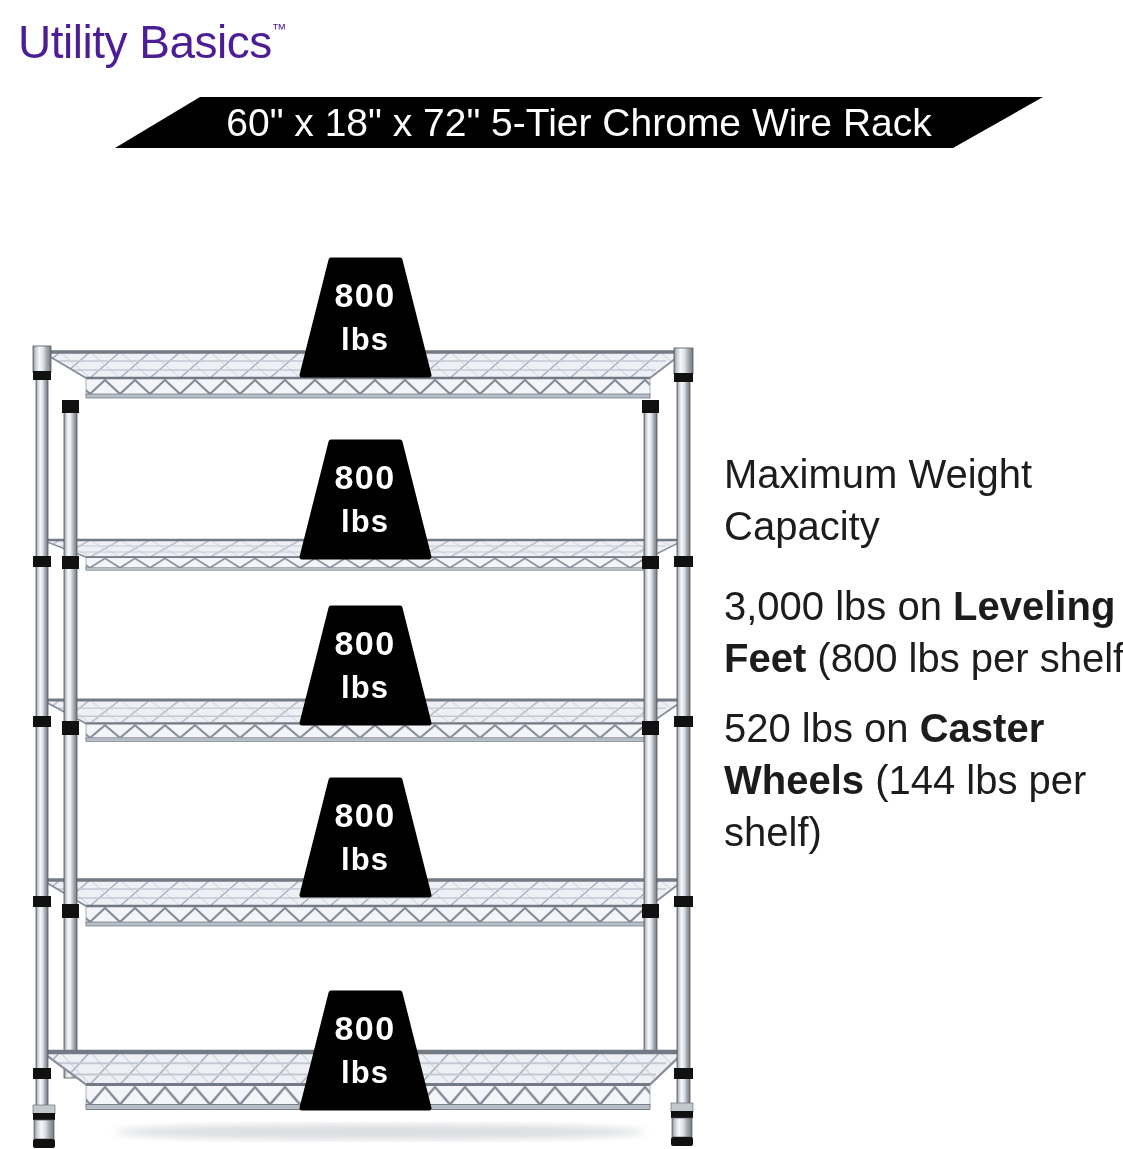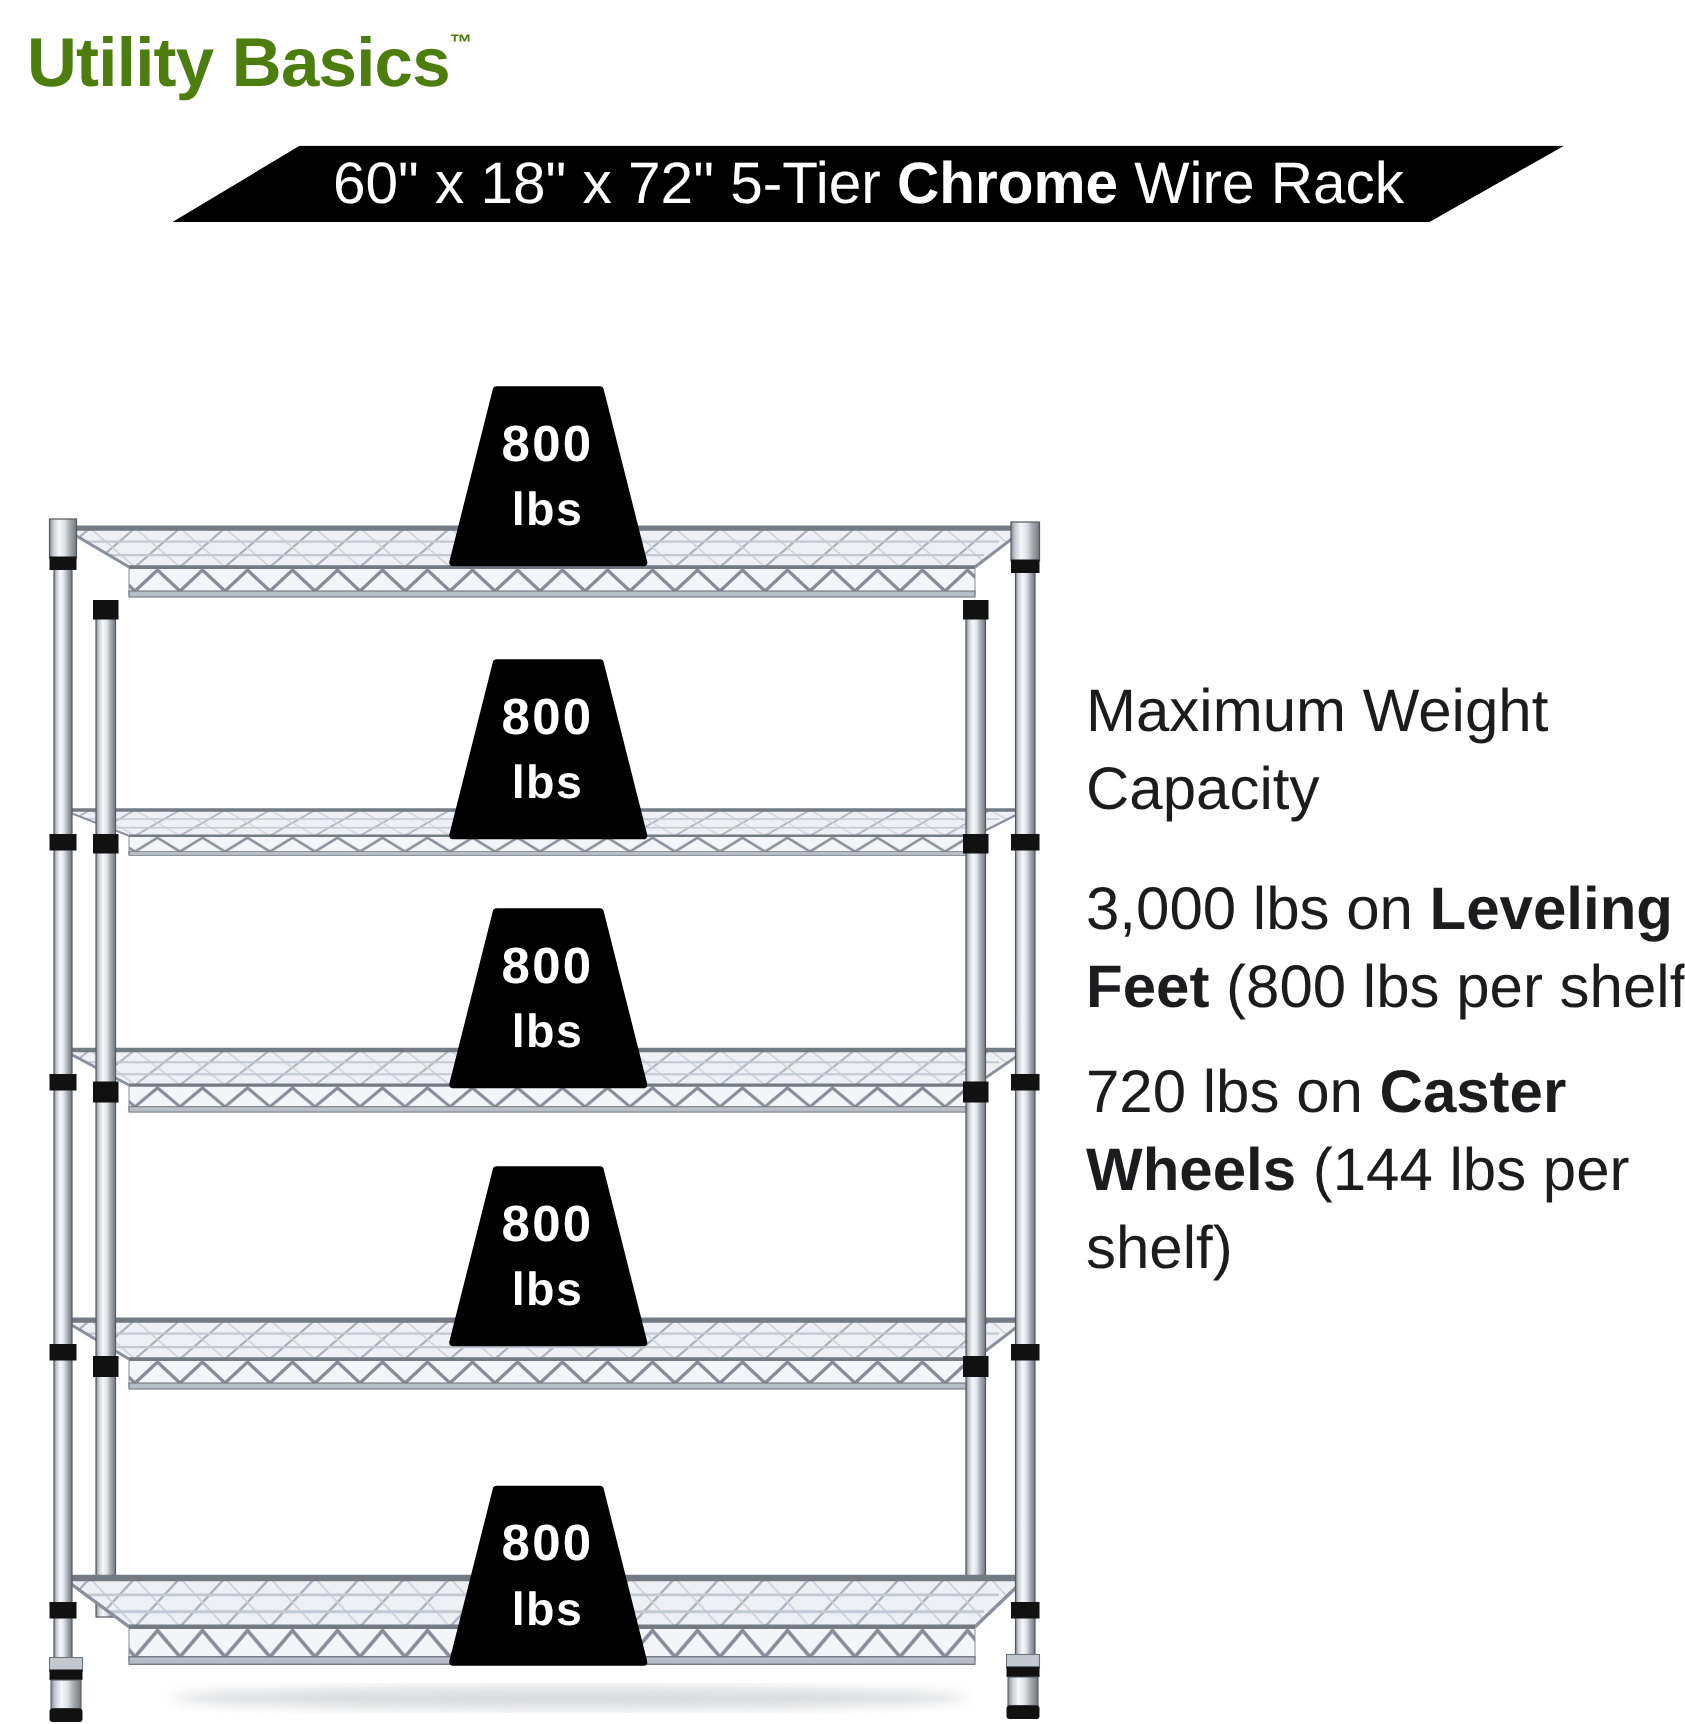"Utility Basics™" .logo { color: #4d7c0f -> #4c1d95; font-weight: bold -> none }
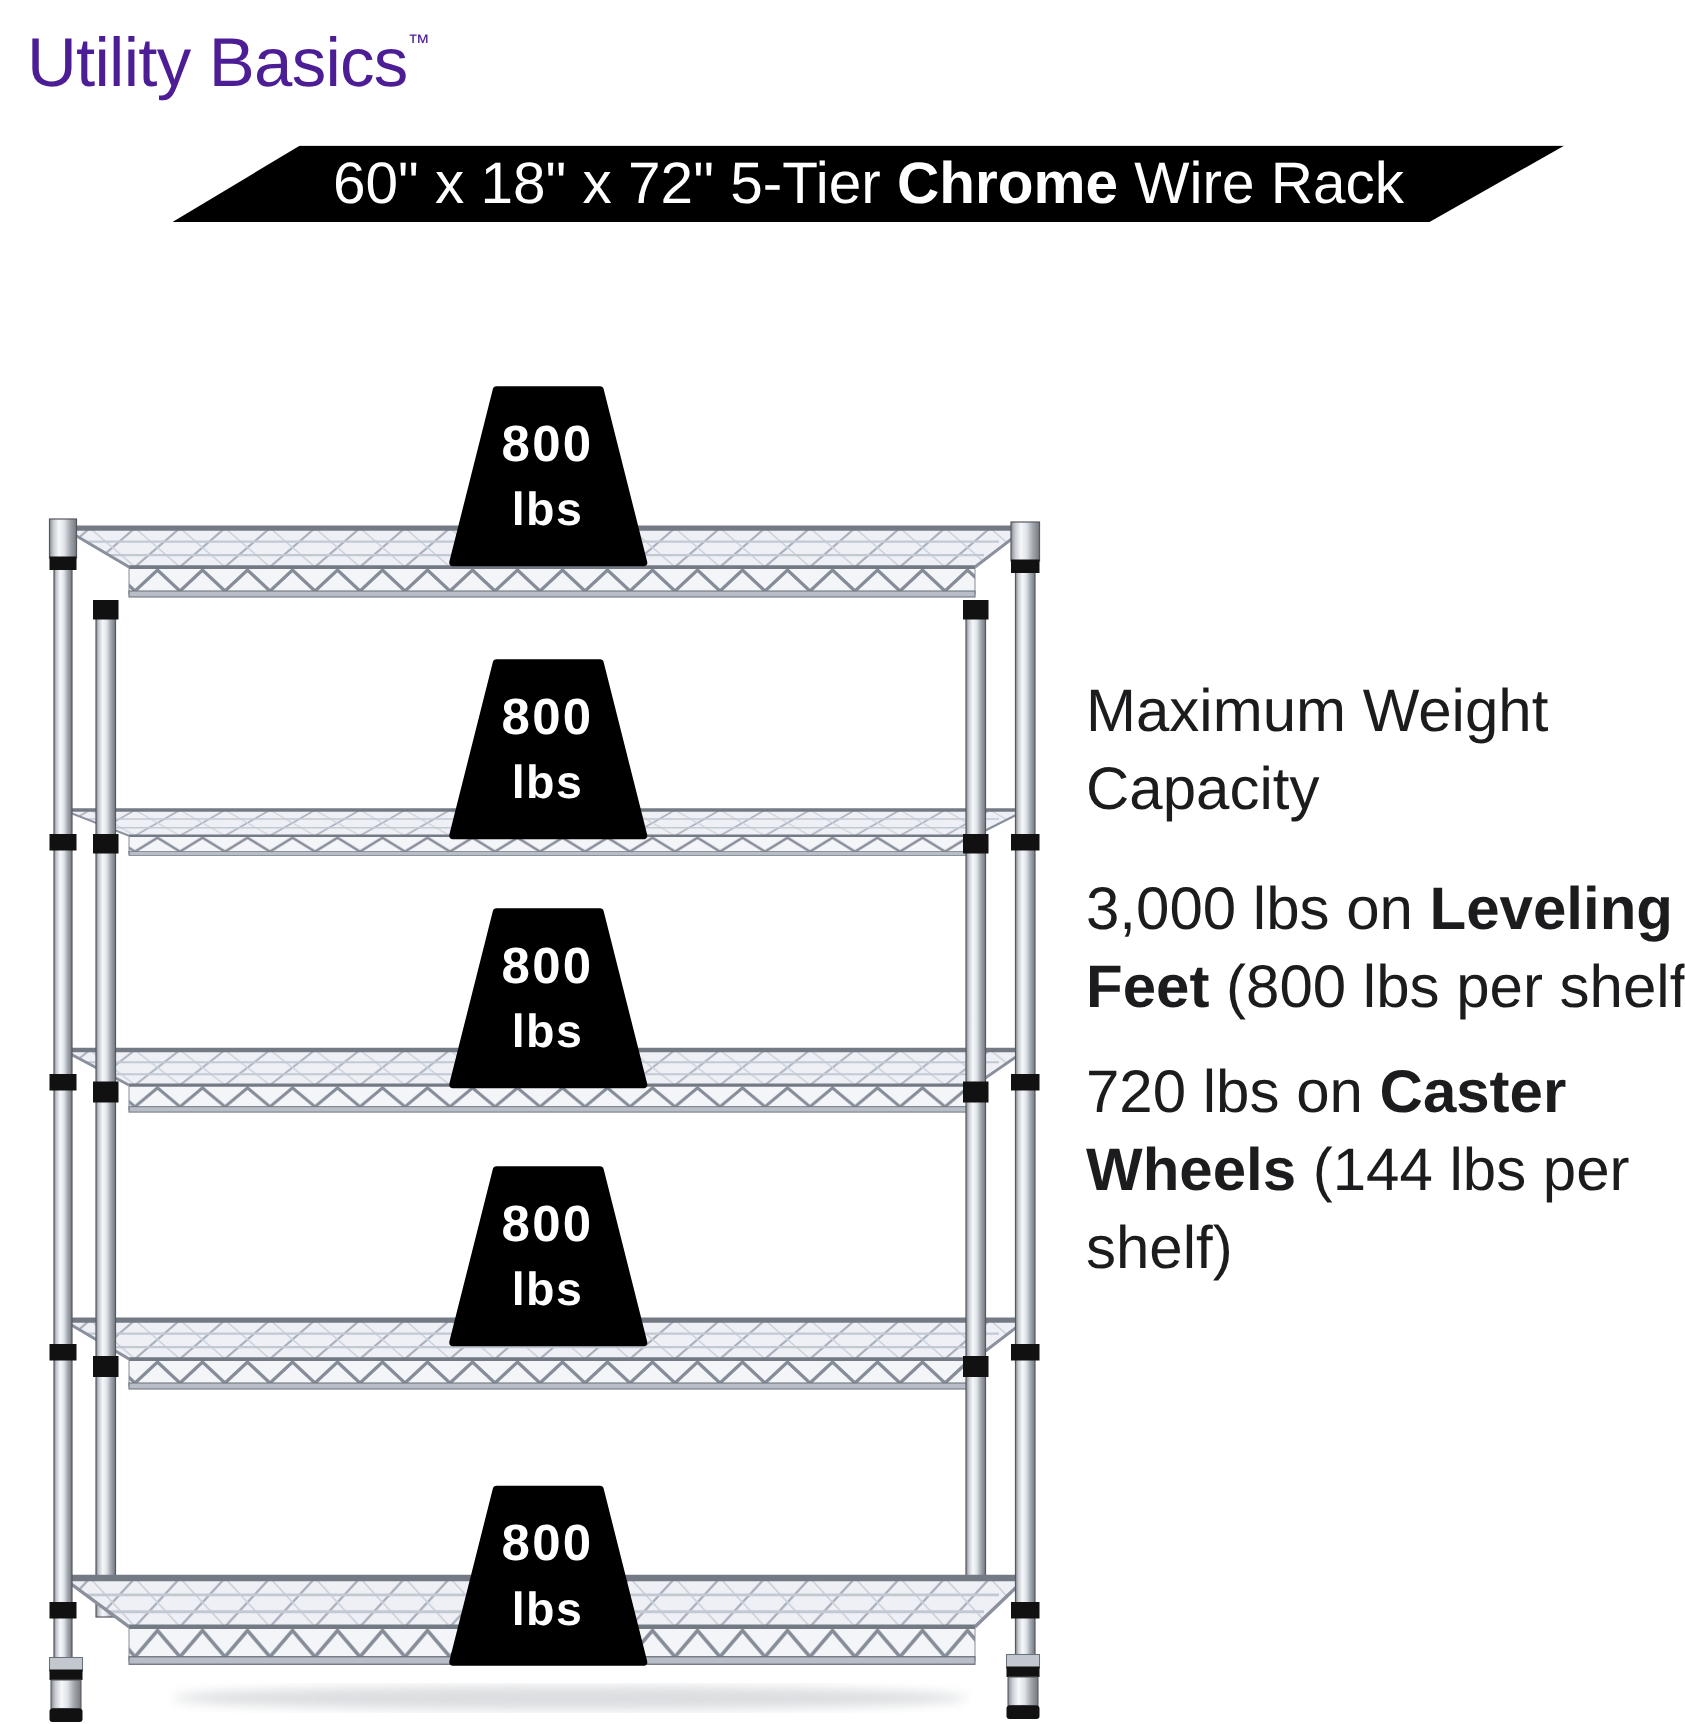"Chrome" .banner b { font-weight: 700 -> 400 }
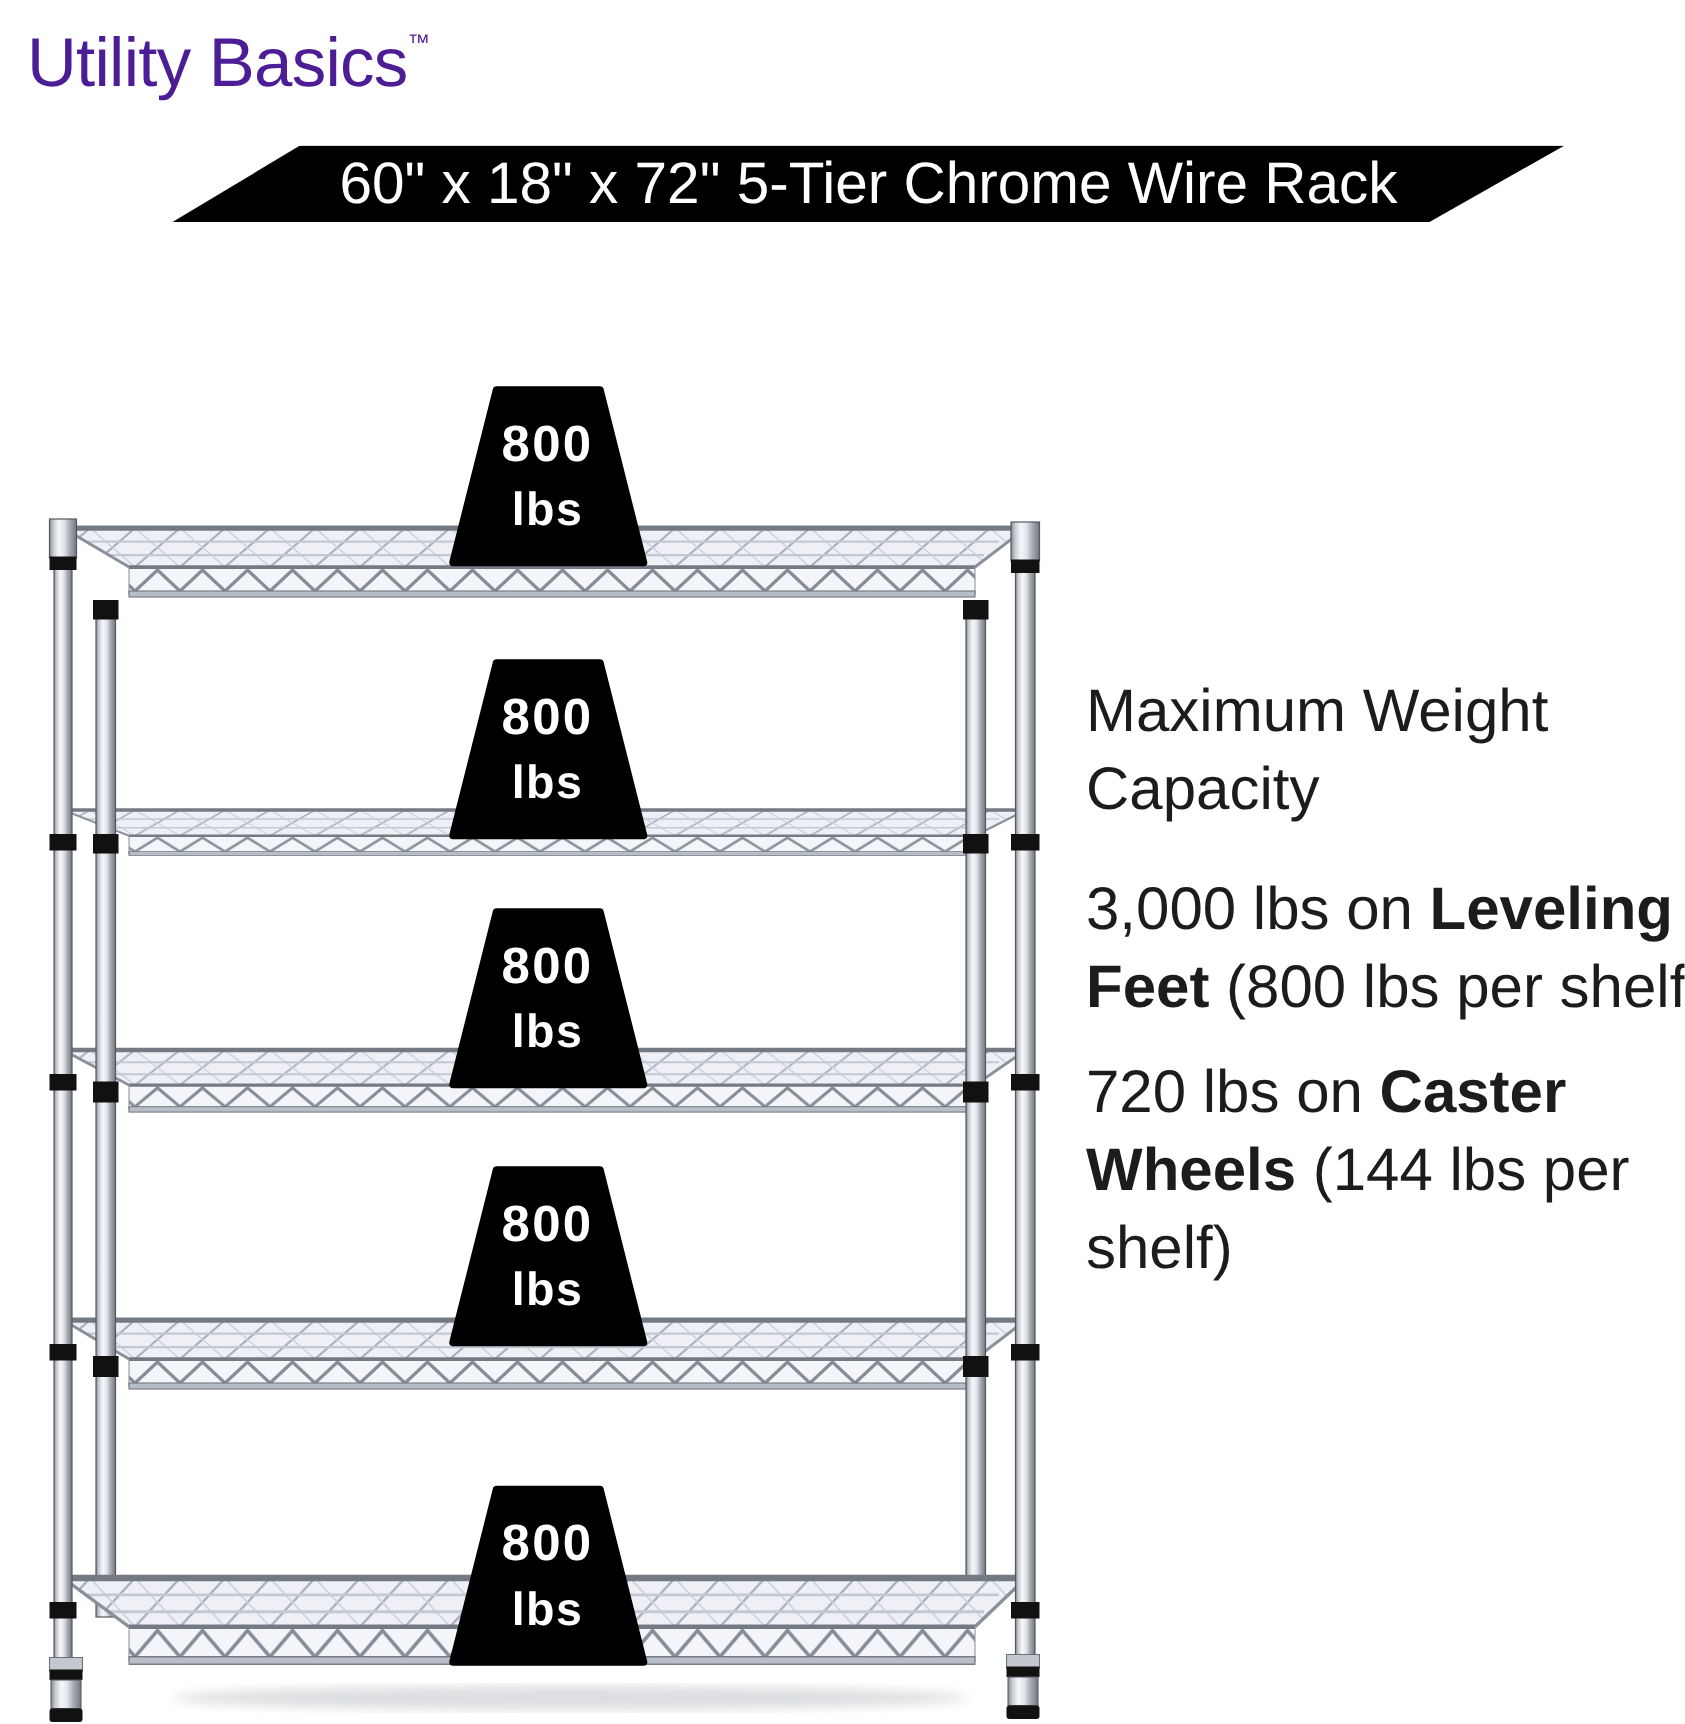"720 lbs on" span { text: 720 -> 520 }
